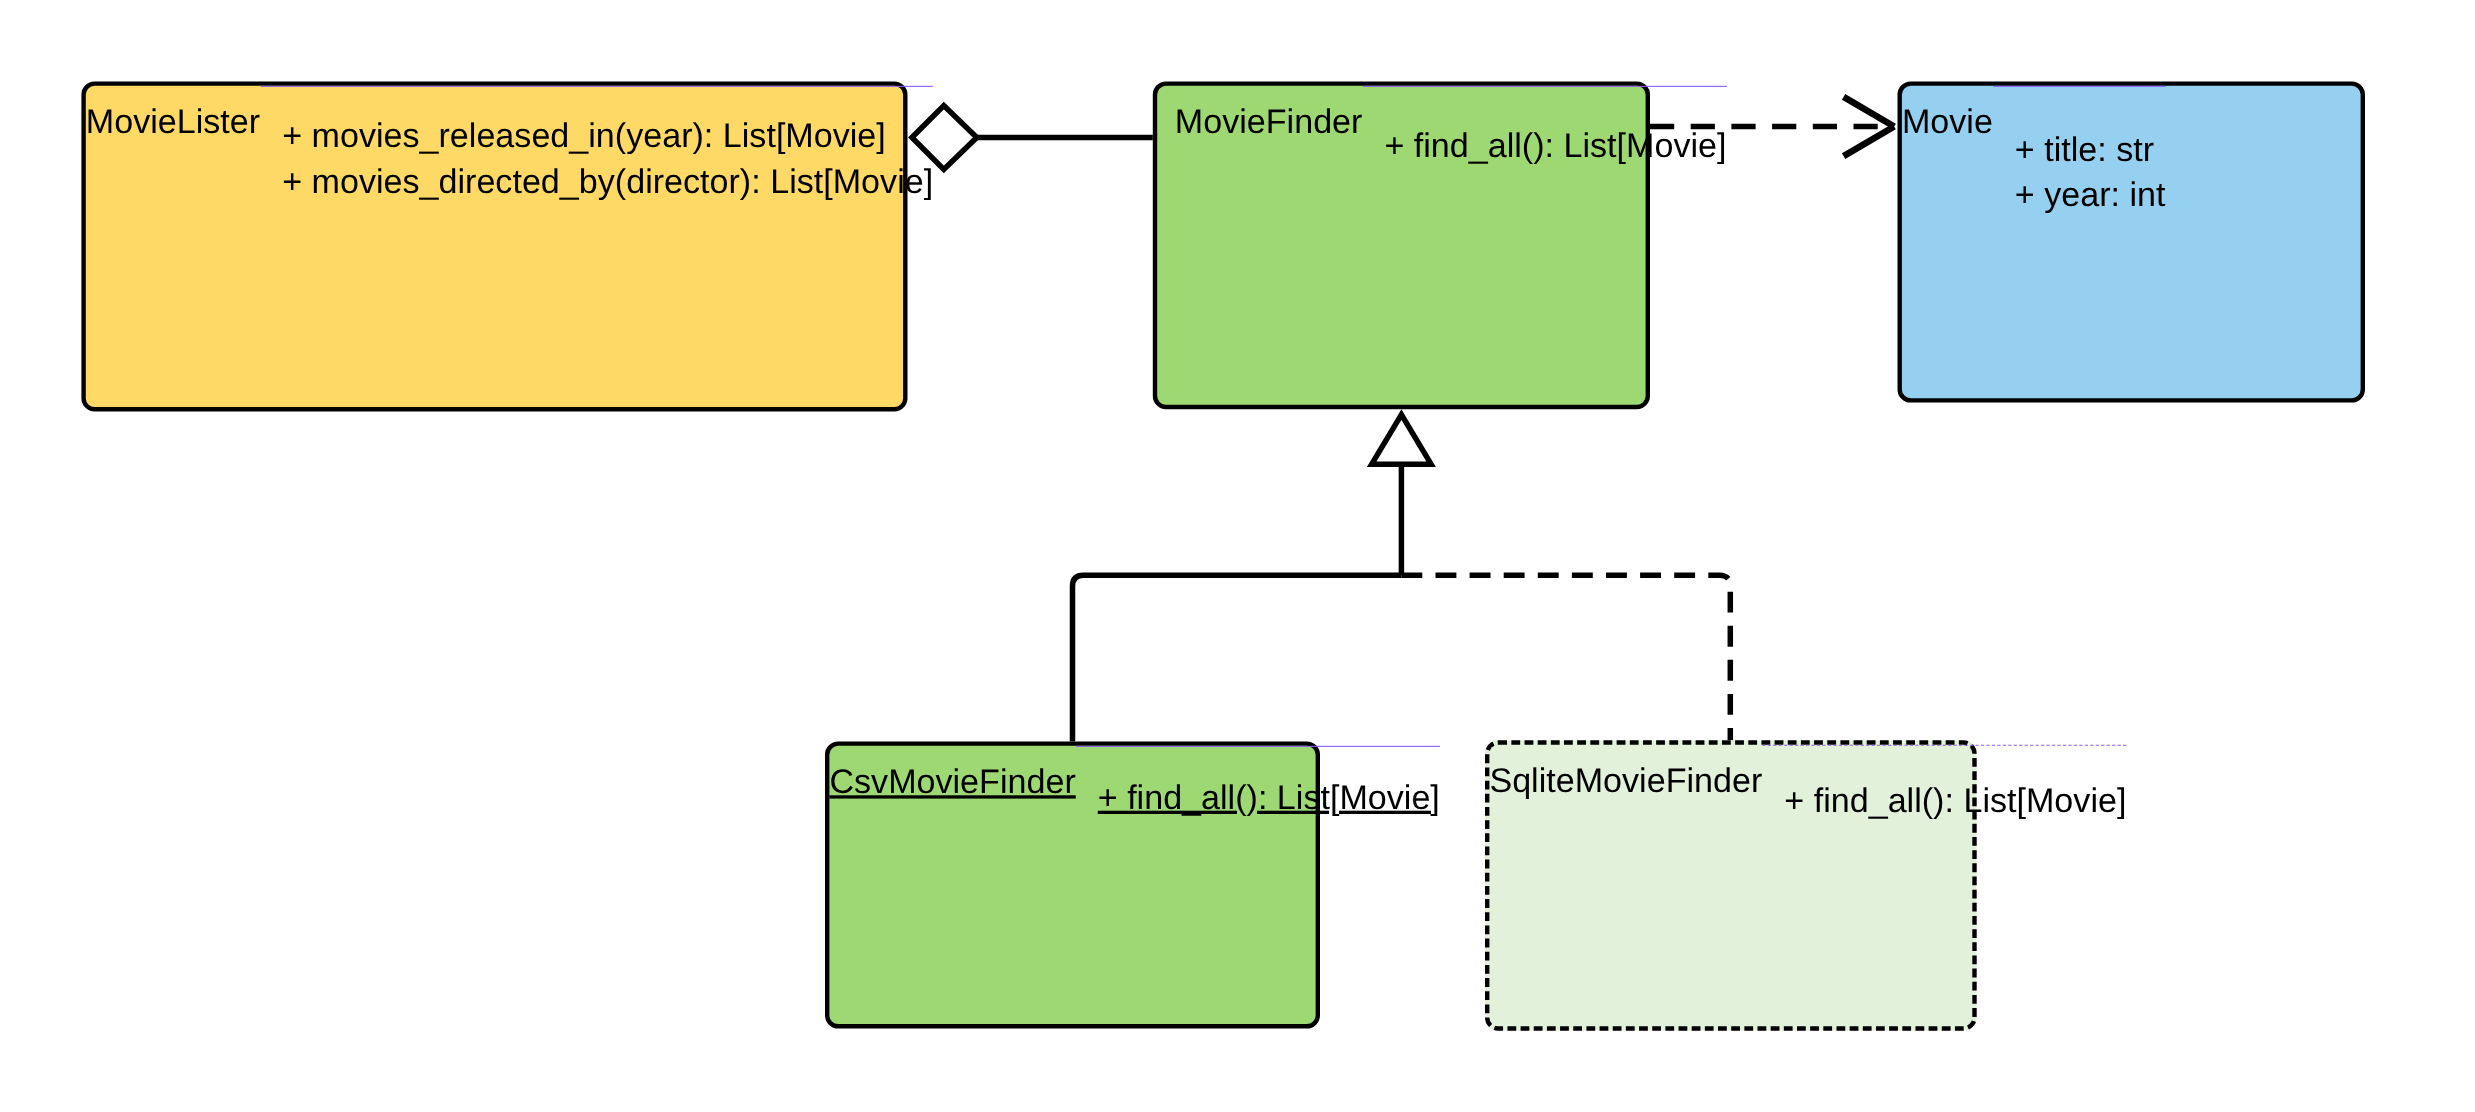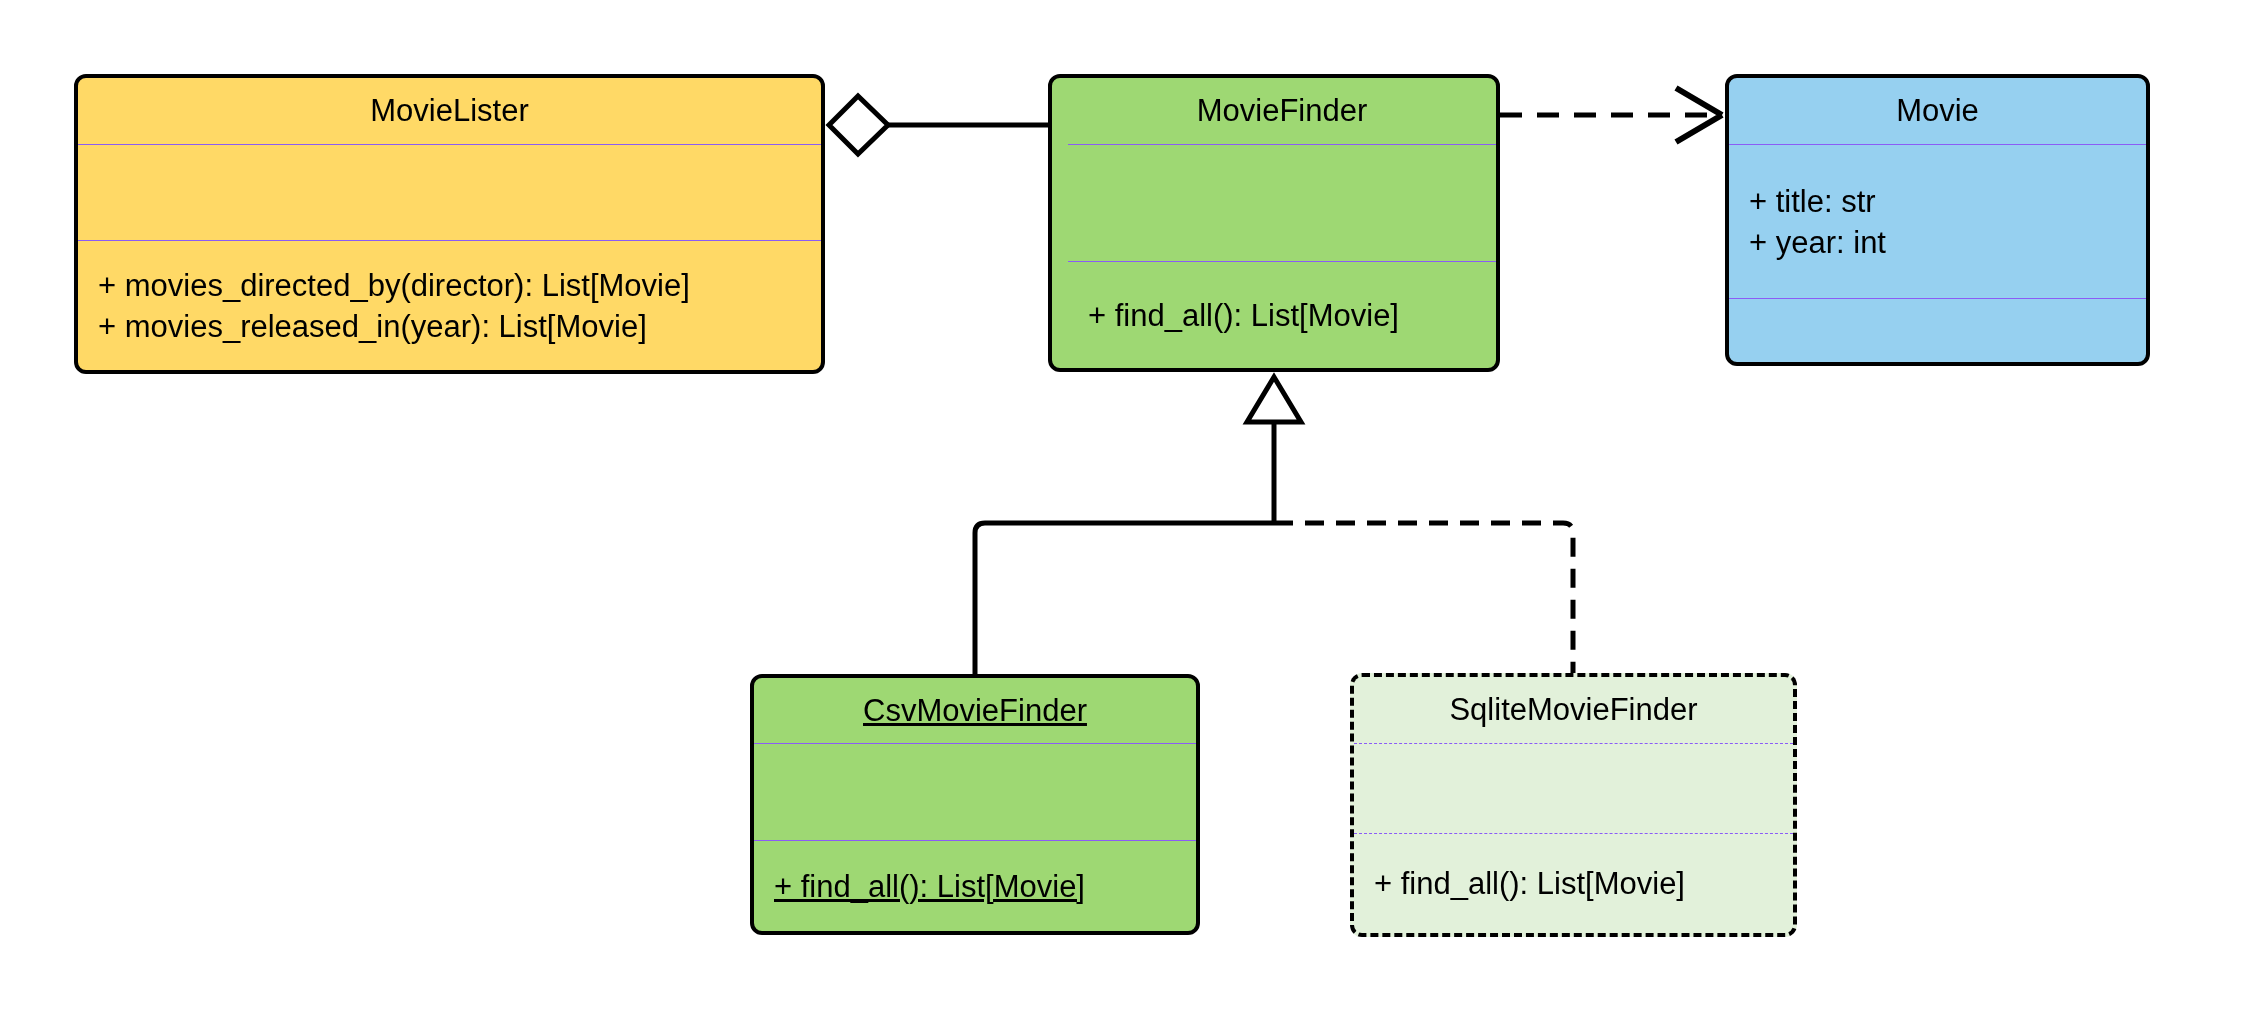"MovieLister" .uml-class { flex-direction: column -> row }
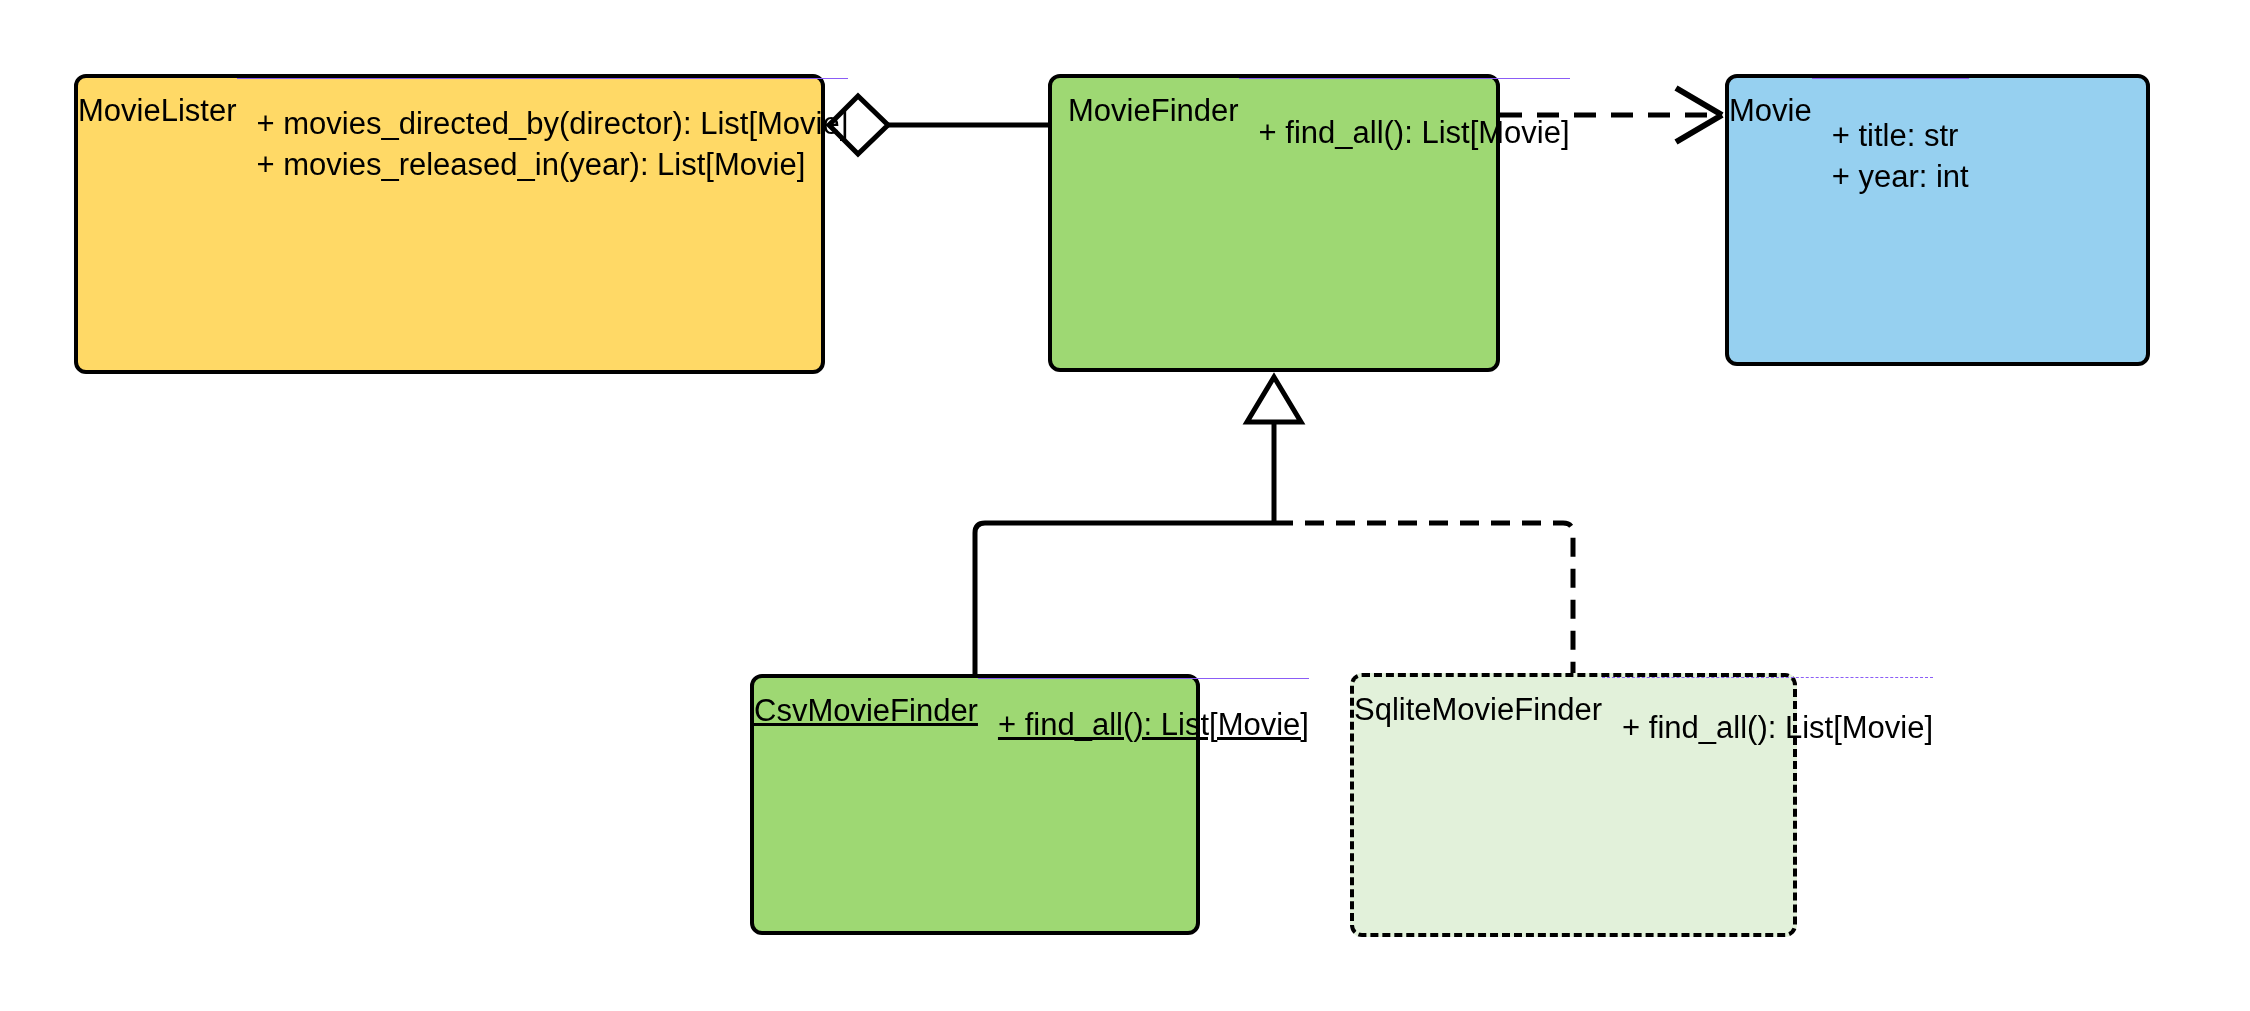"+ movies_directed_by(director):" div.member { order: before "+ movies_released_in(year): List[Movie]" -> after "+ movies_released_in(year): List[Movie]" }
